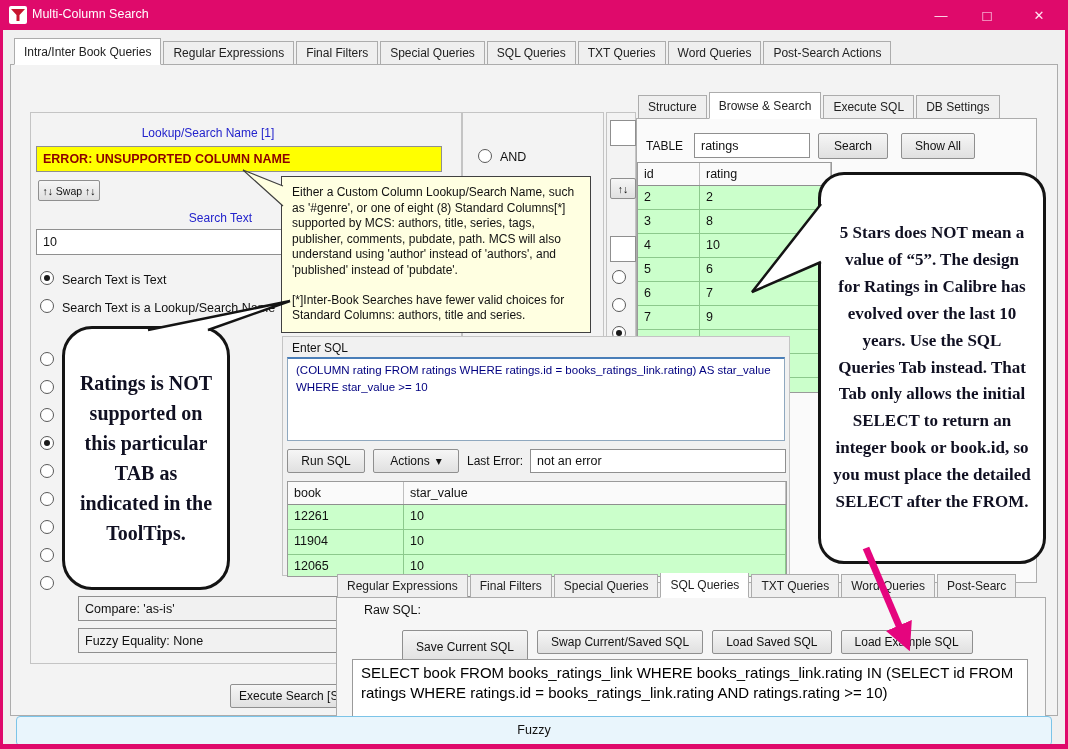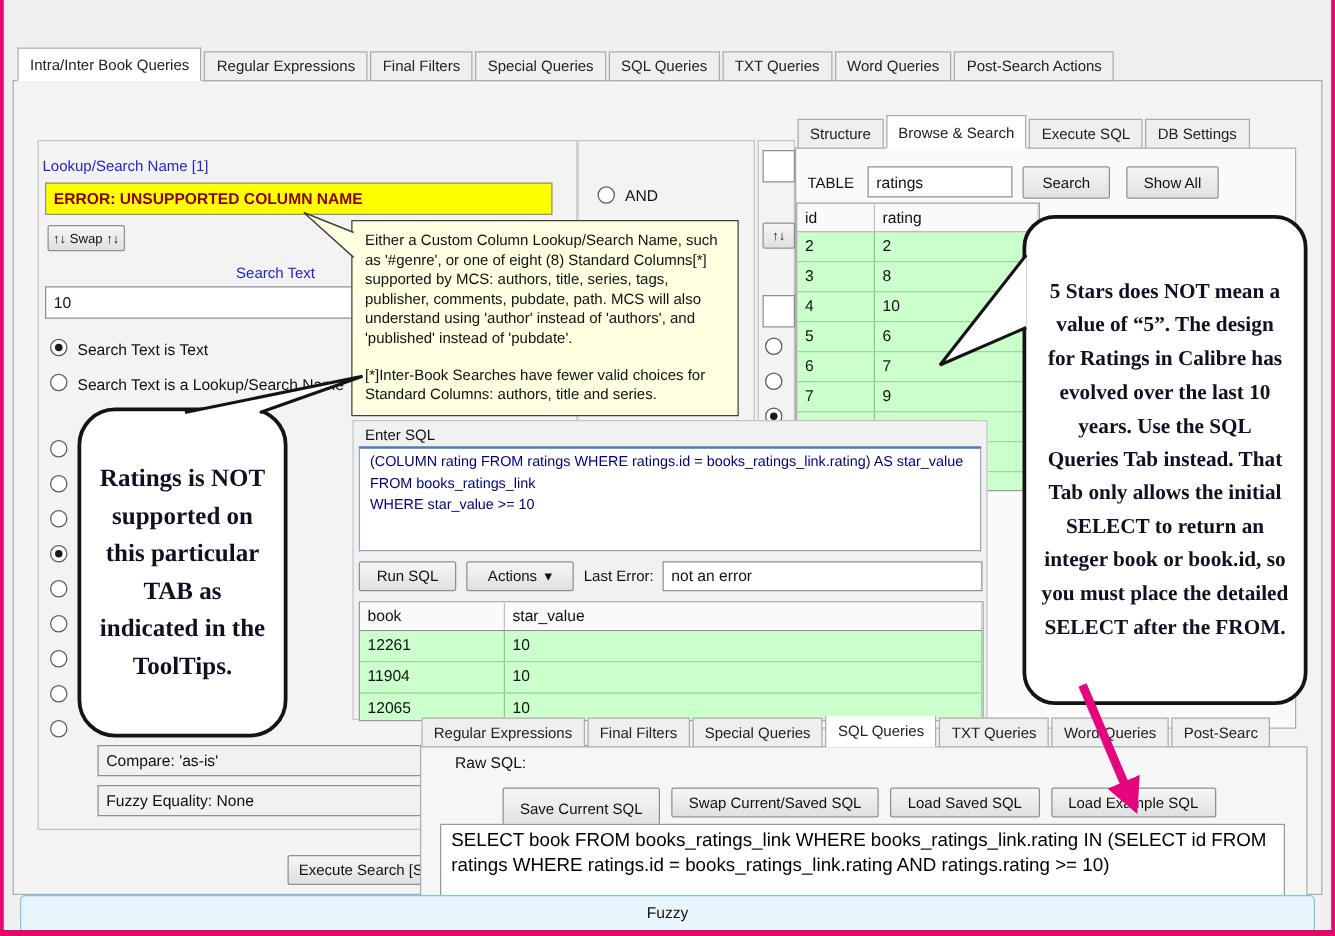"Multi-Column Search" div.titlebar { html: none -> <div> <svg> <rect></rect> <path></path> </svg> <span>Multi-Column Search</span> <span>—</span> <span>□</span> <span>✕</span> </div> }
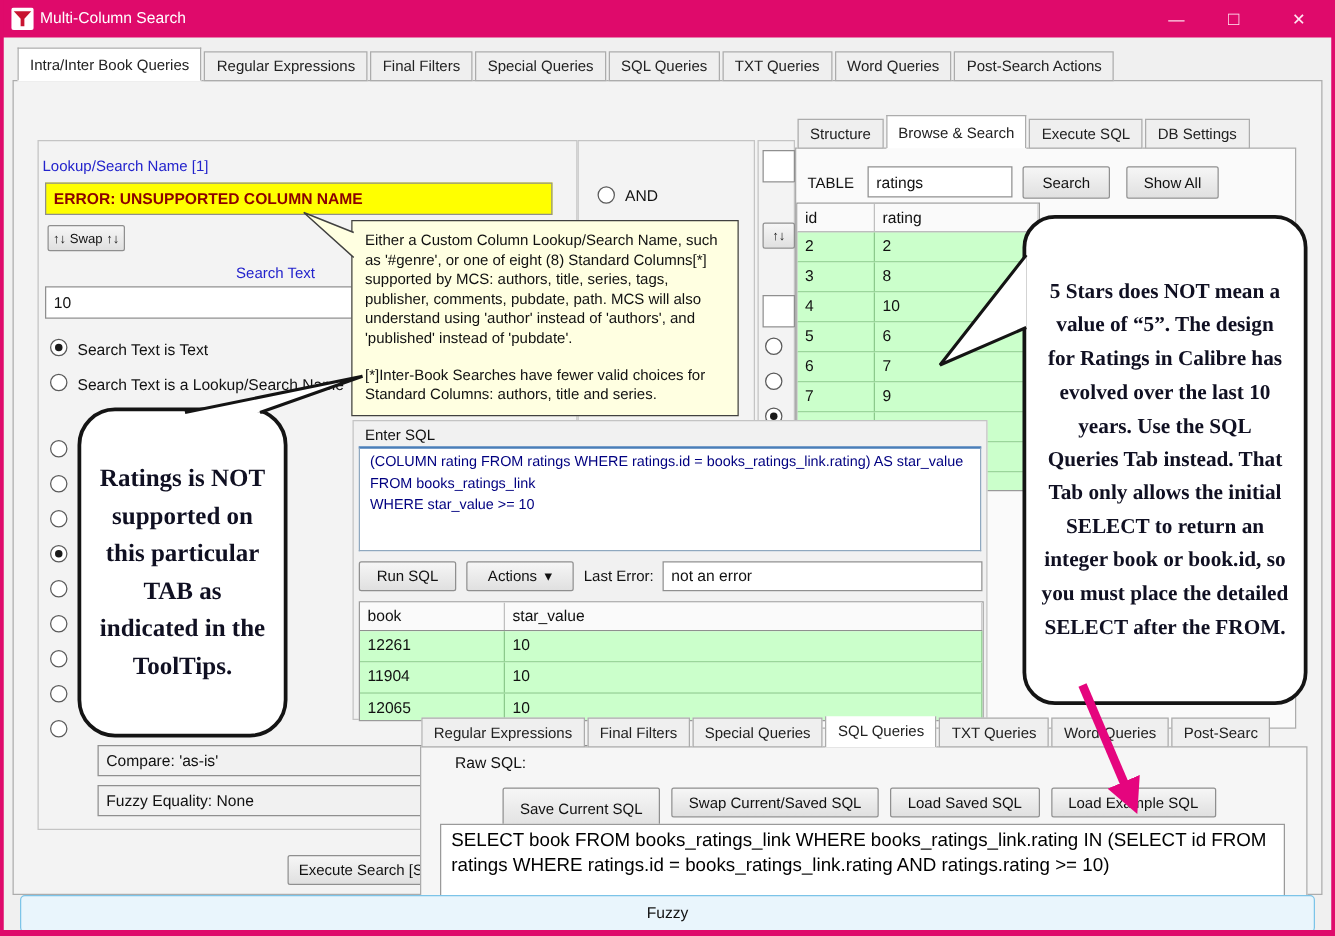"Lookup/Search Name [1]" div.bluelbl { text-align: left -> center }
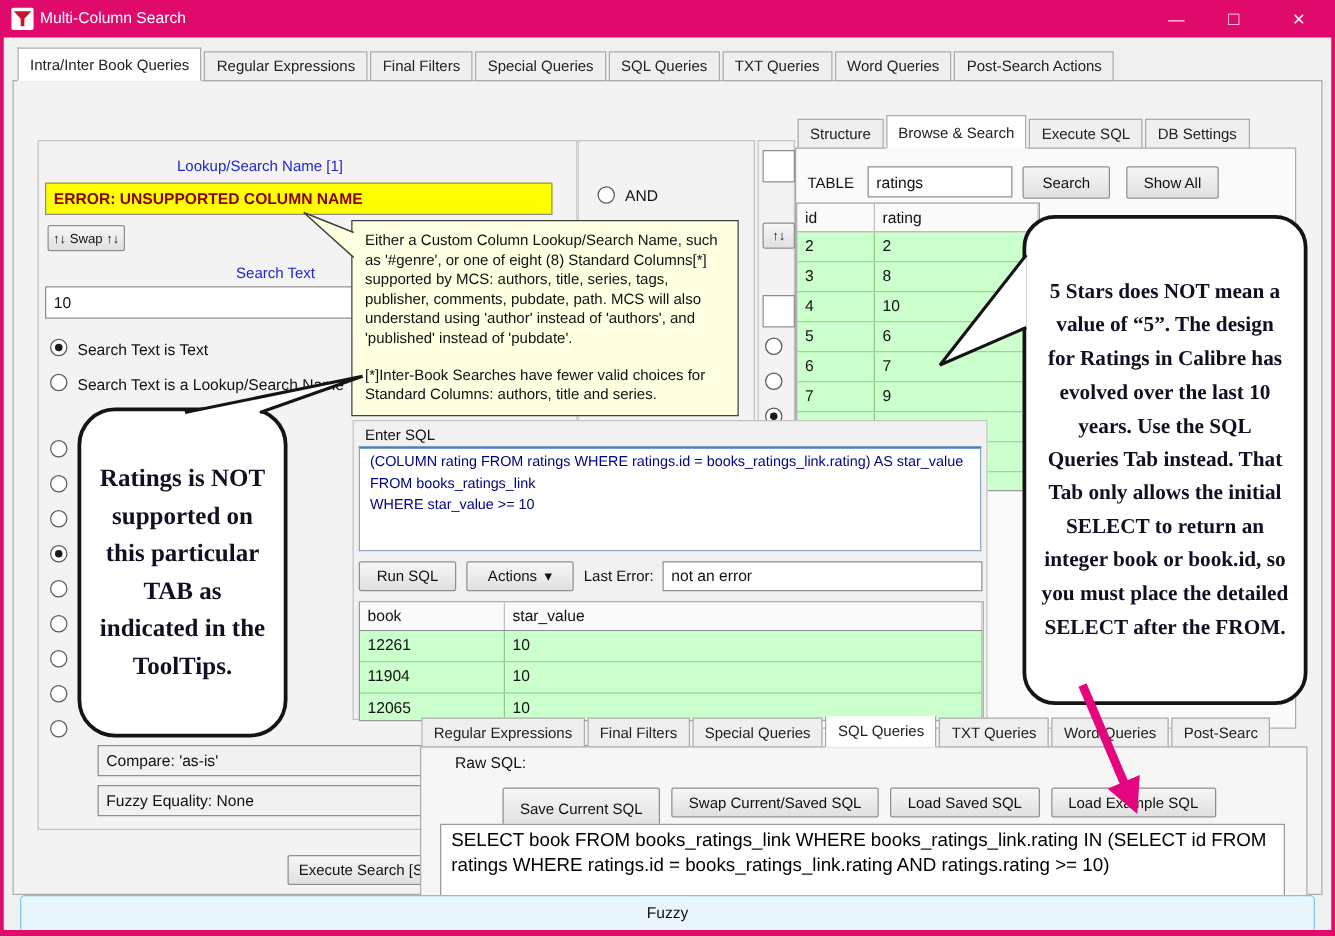"FROM books_ratings_link" div { html: <div>FROM books_ratings_link</div> -> none }
